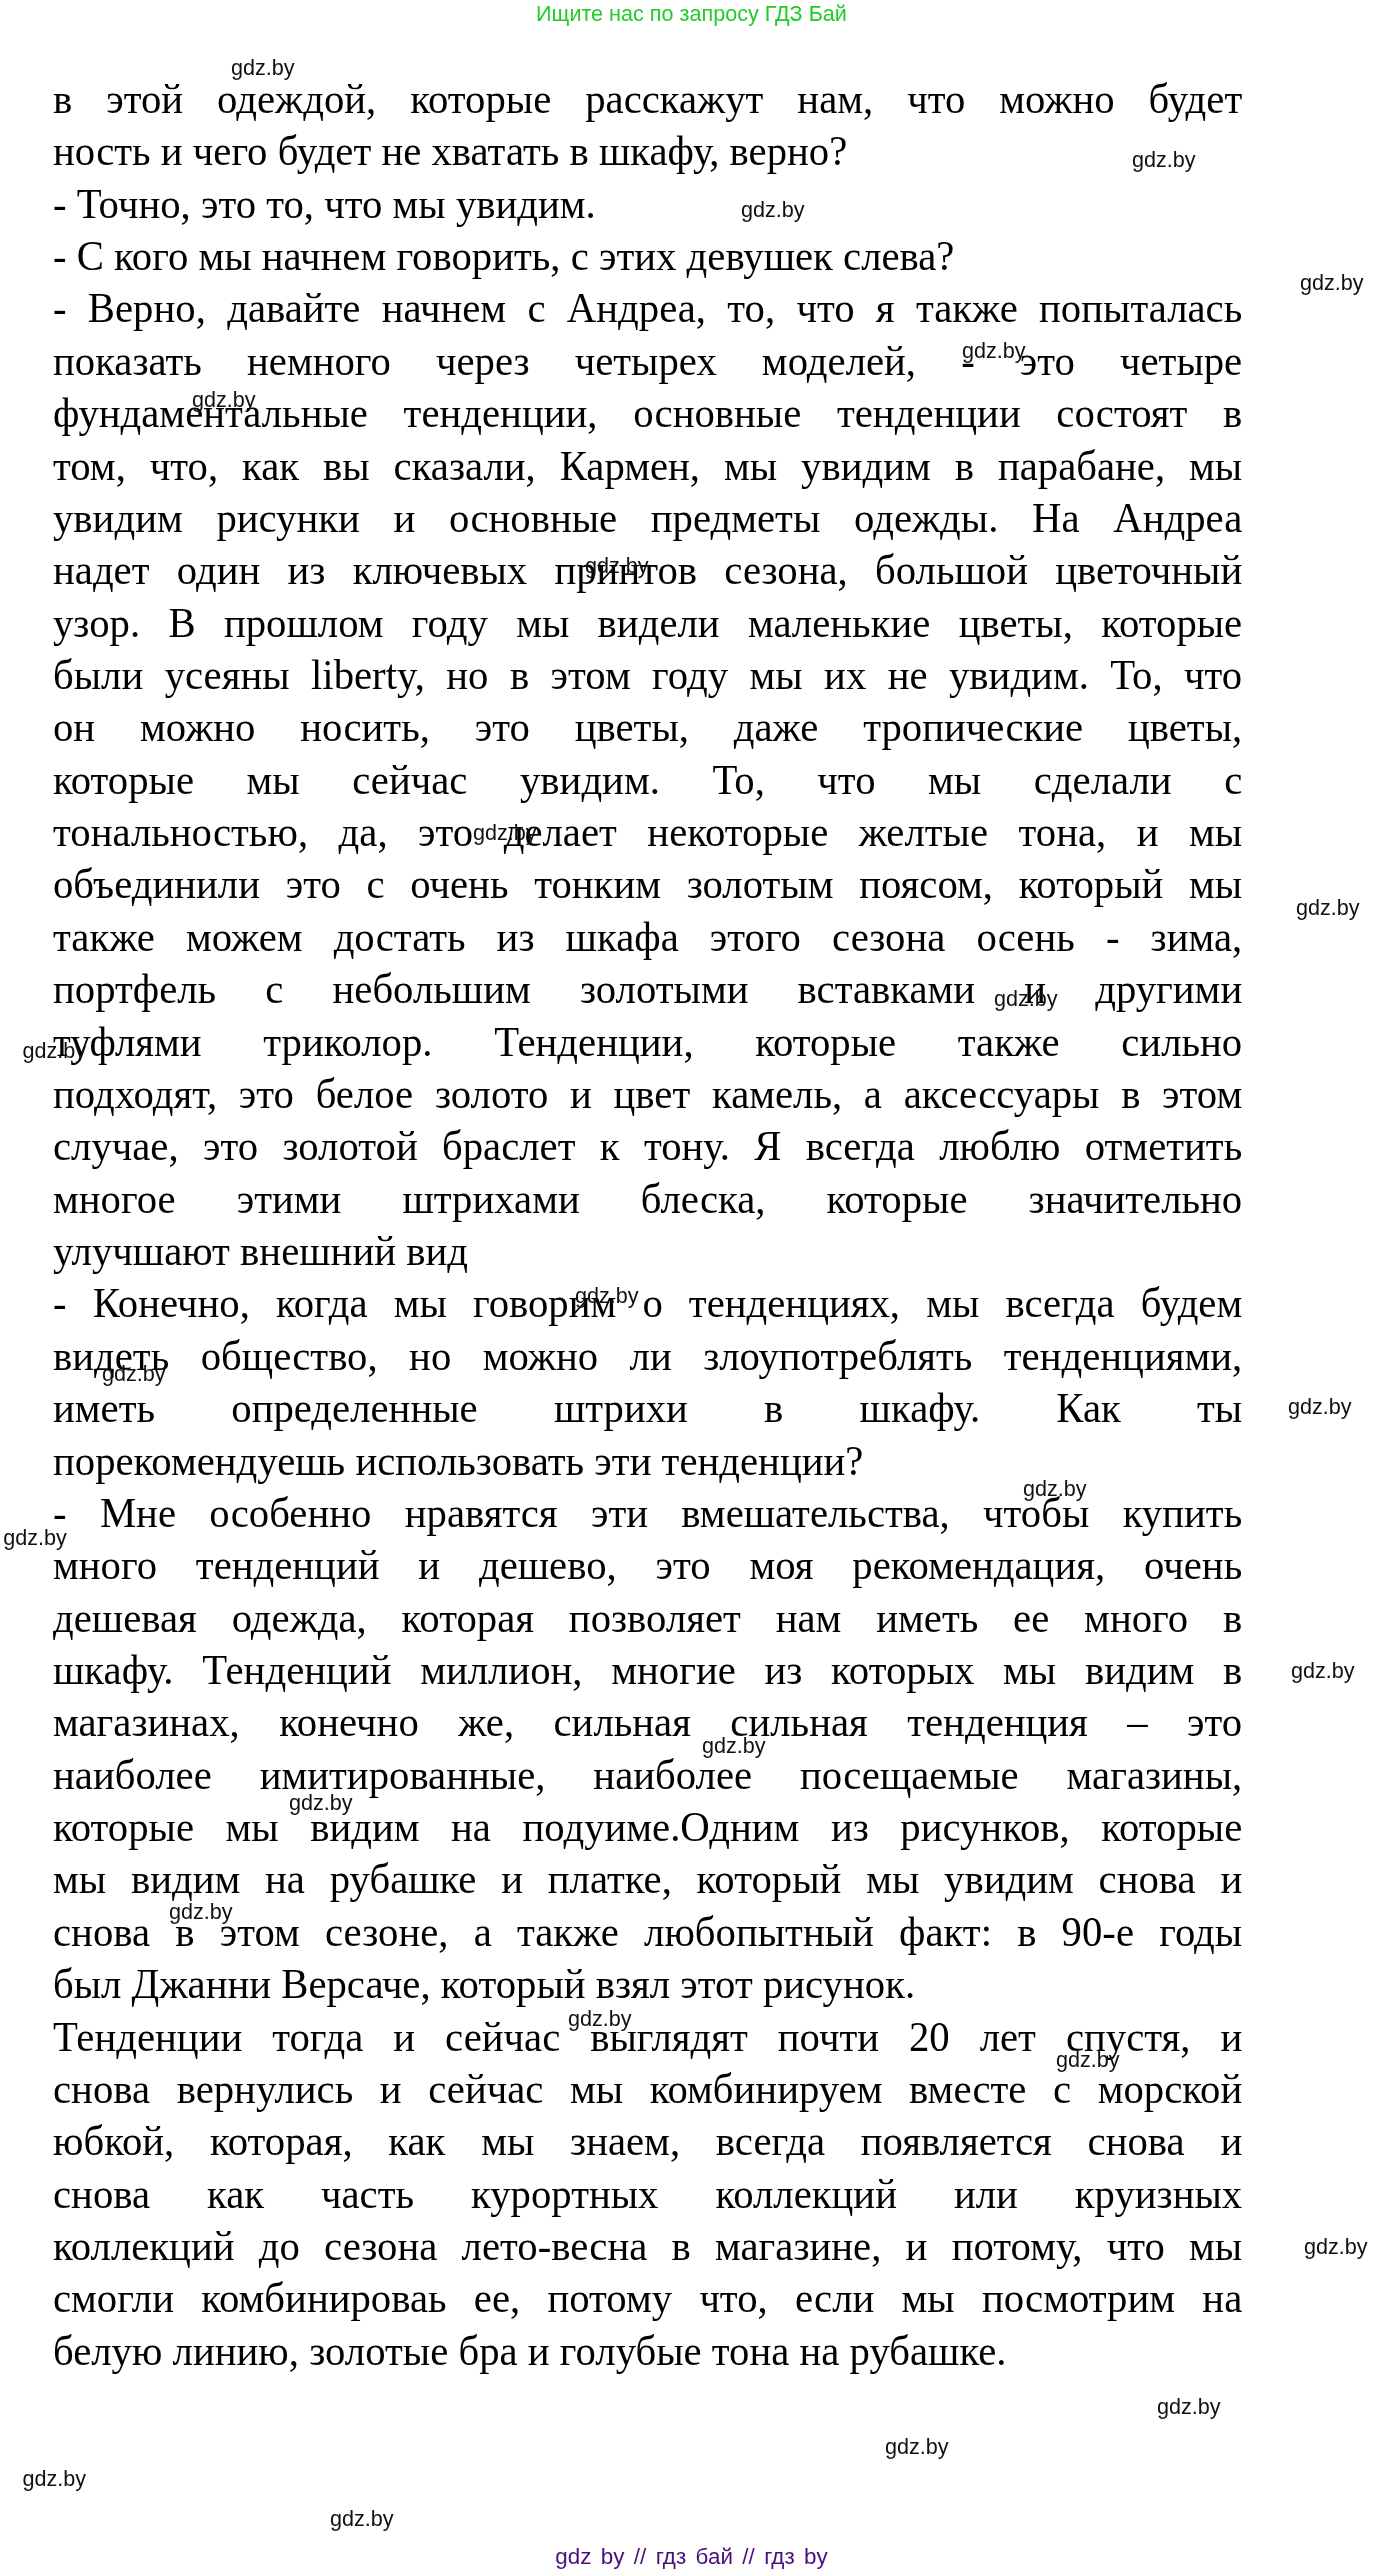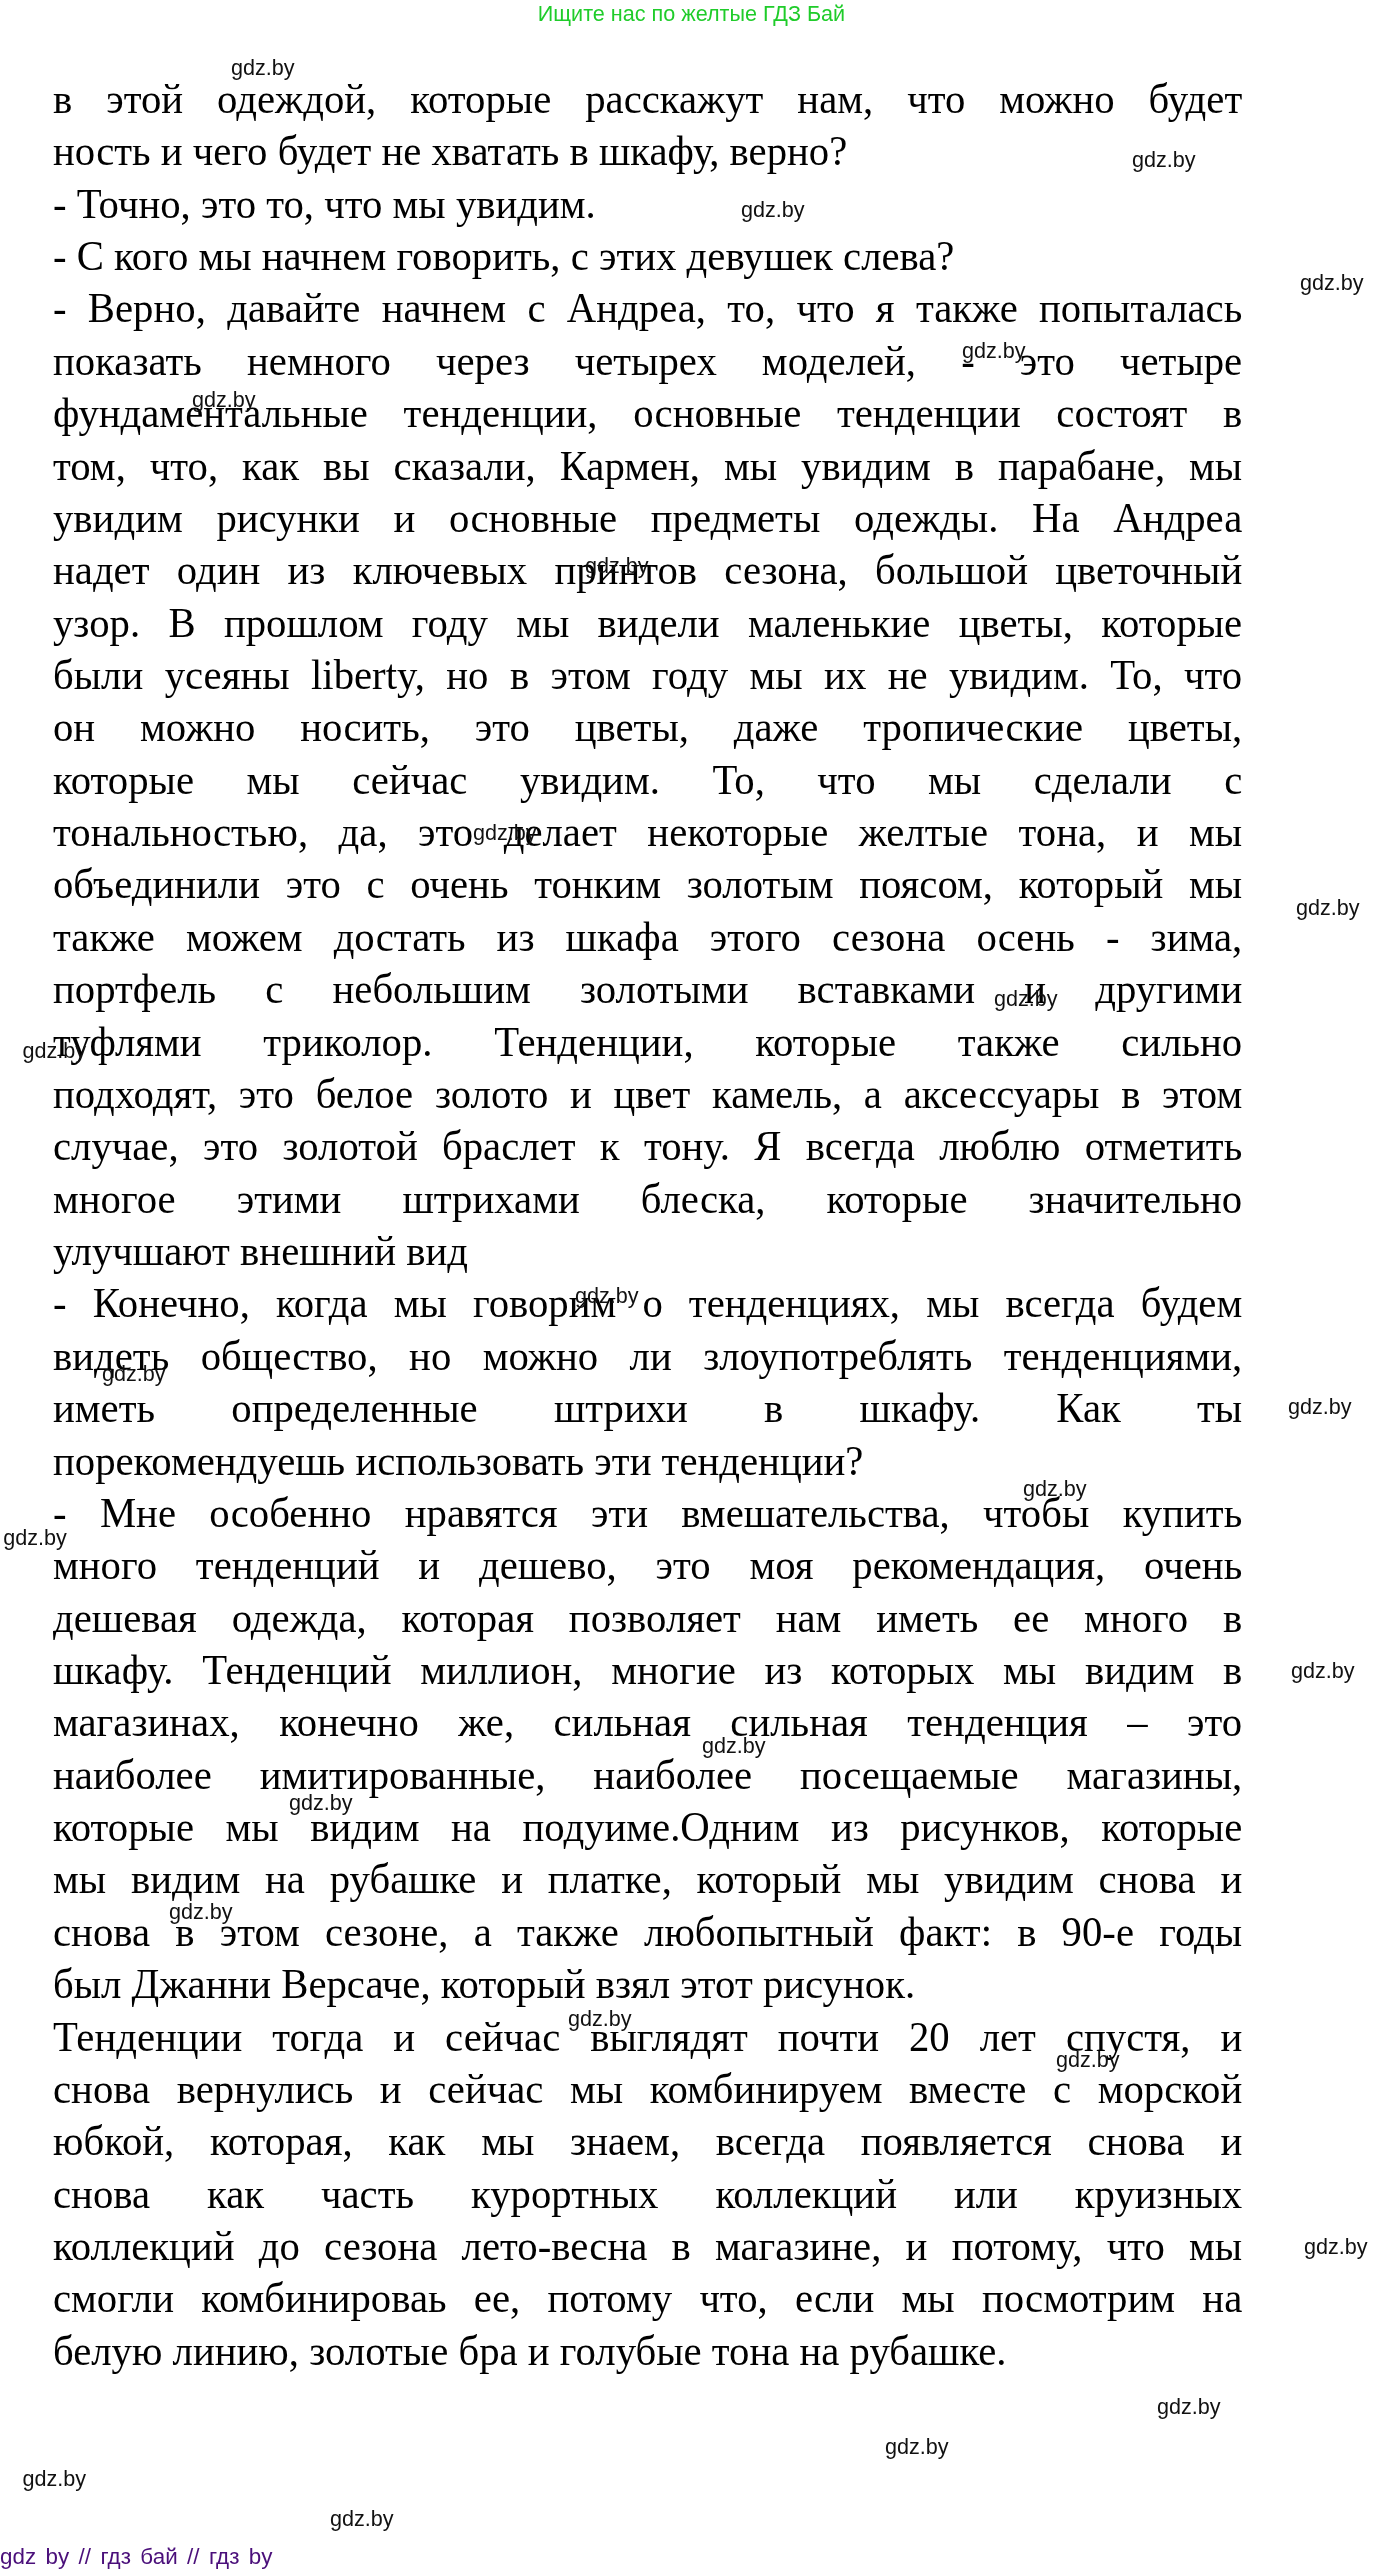"Ищите нас по желтые ГДЗ" div.header { text: желтые -> запросу }
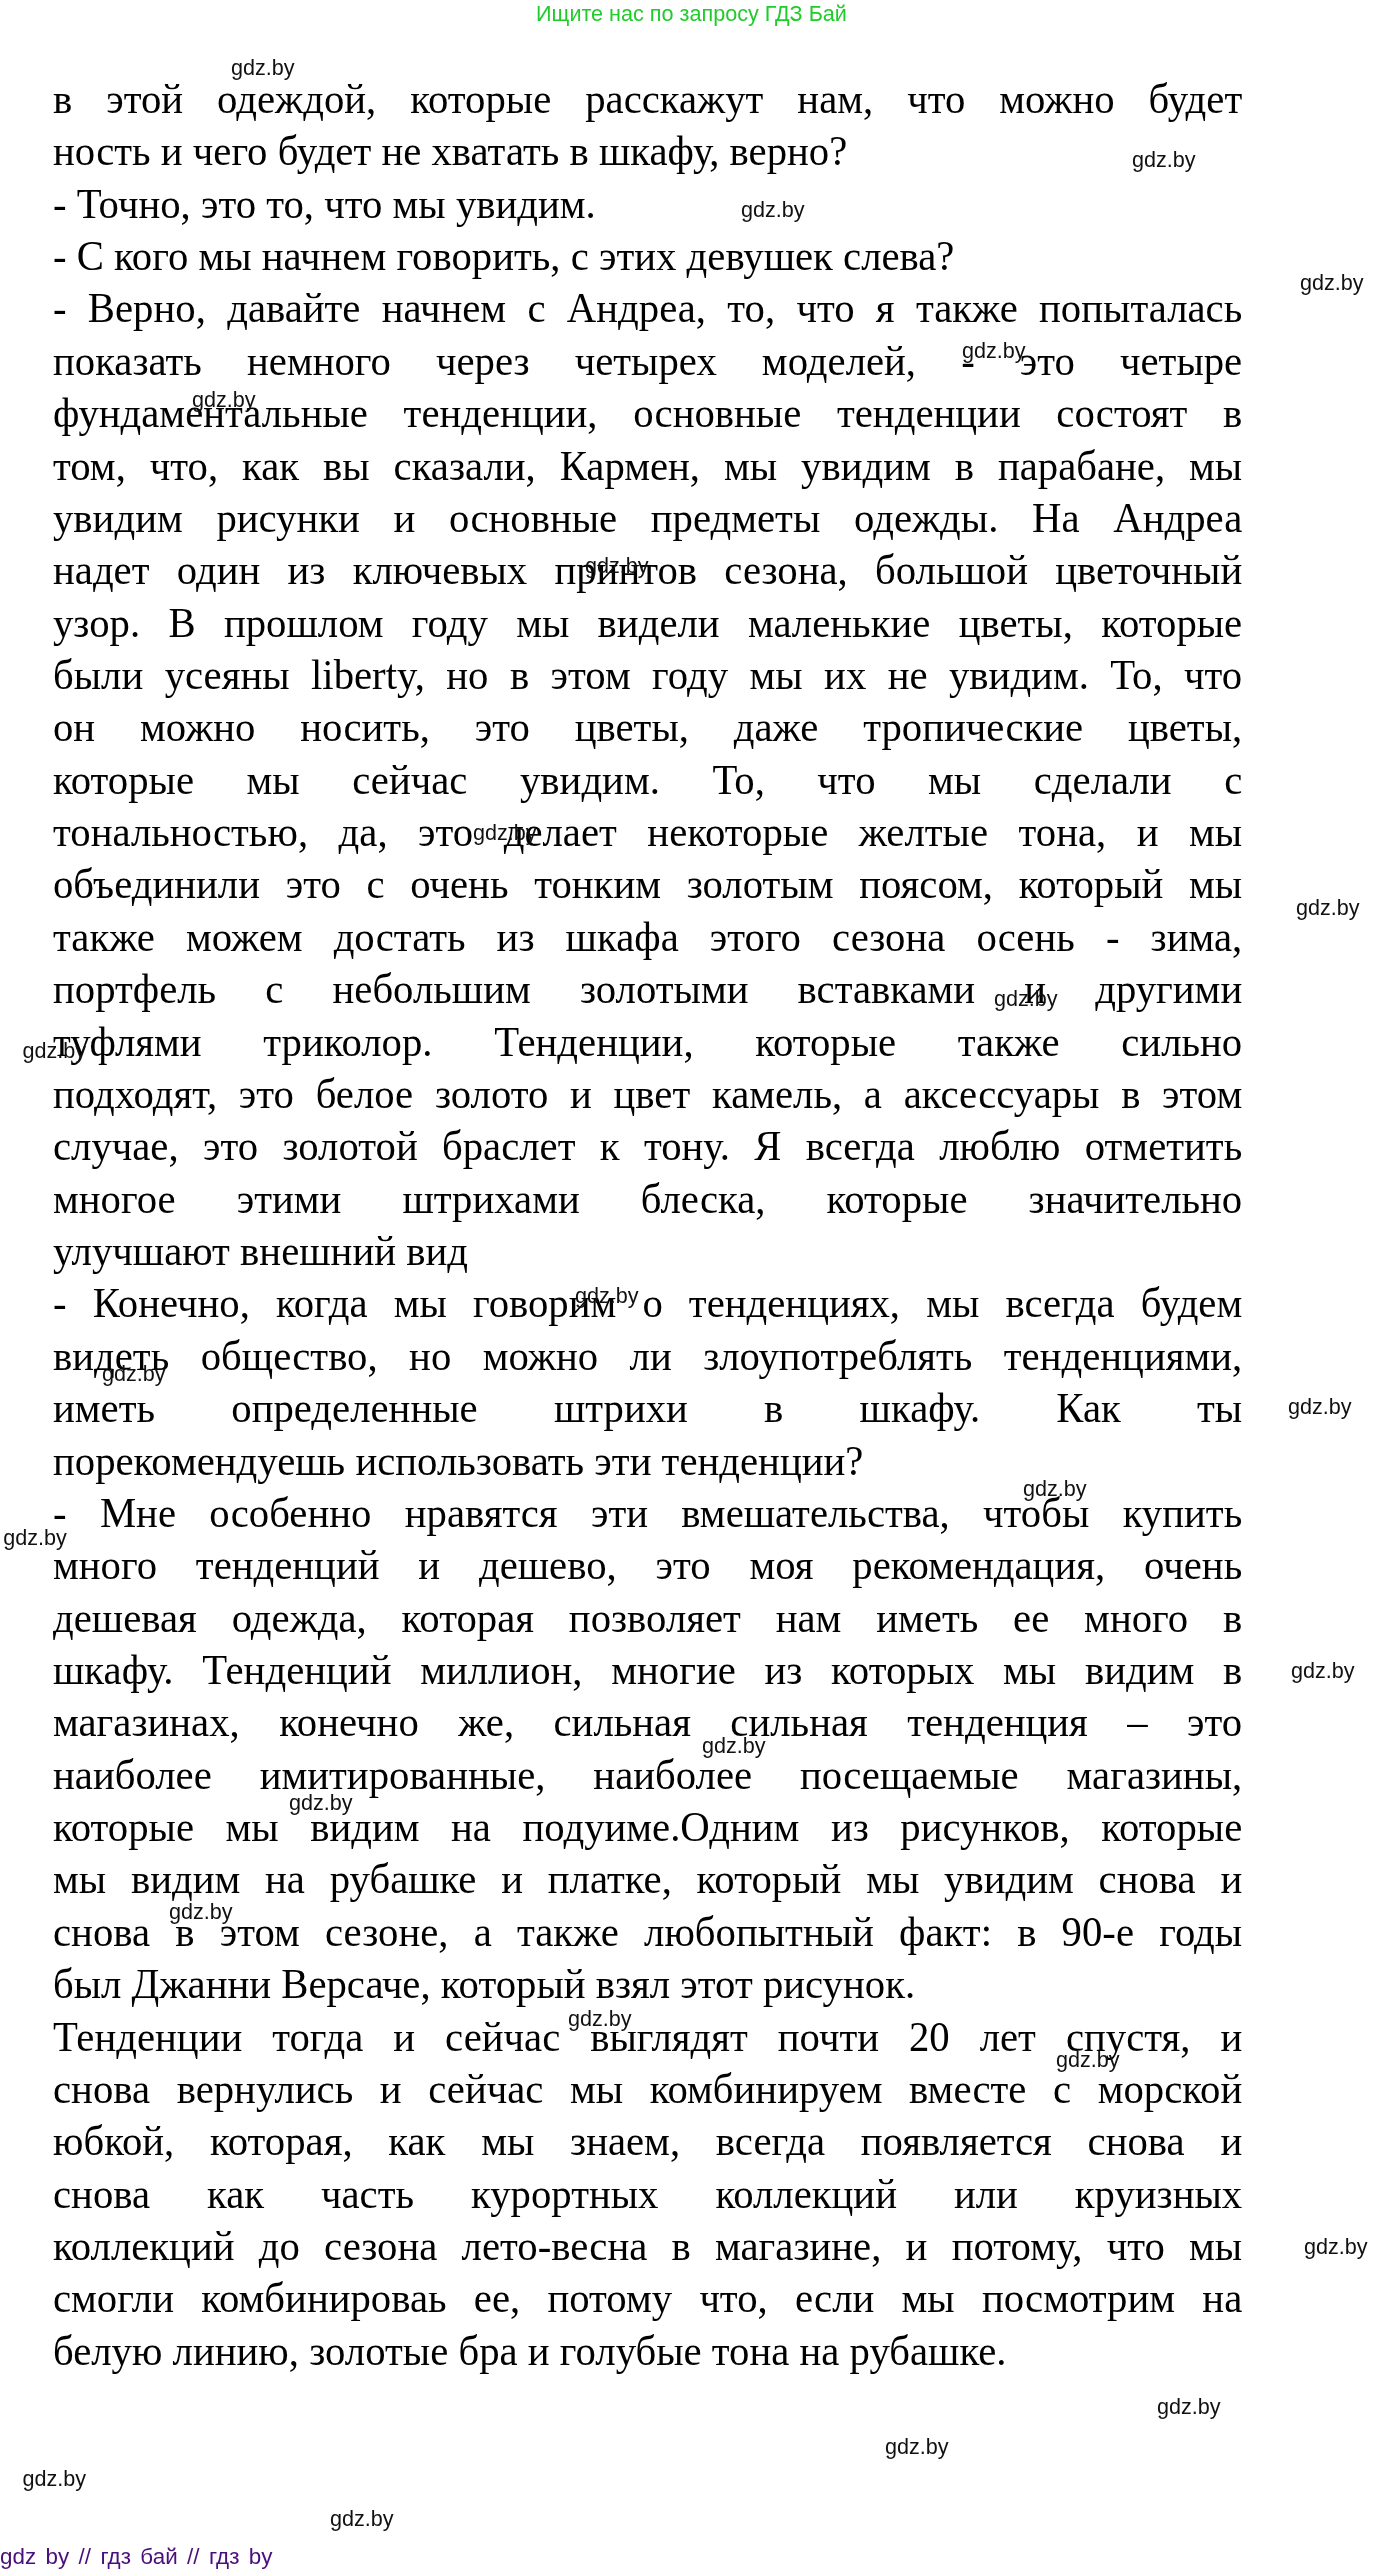"gdz by // гдз бай" .footer { text-align: left -> center }
